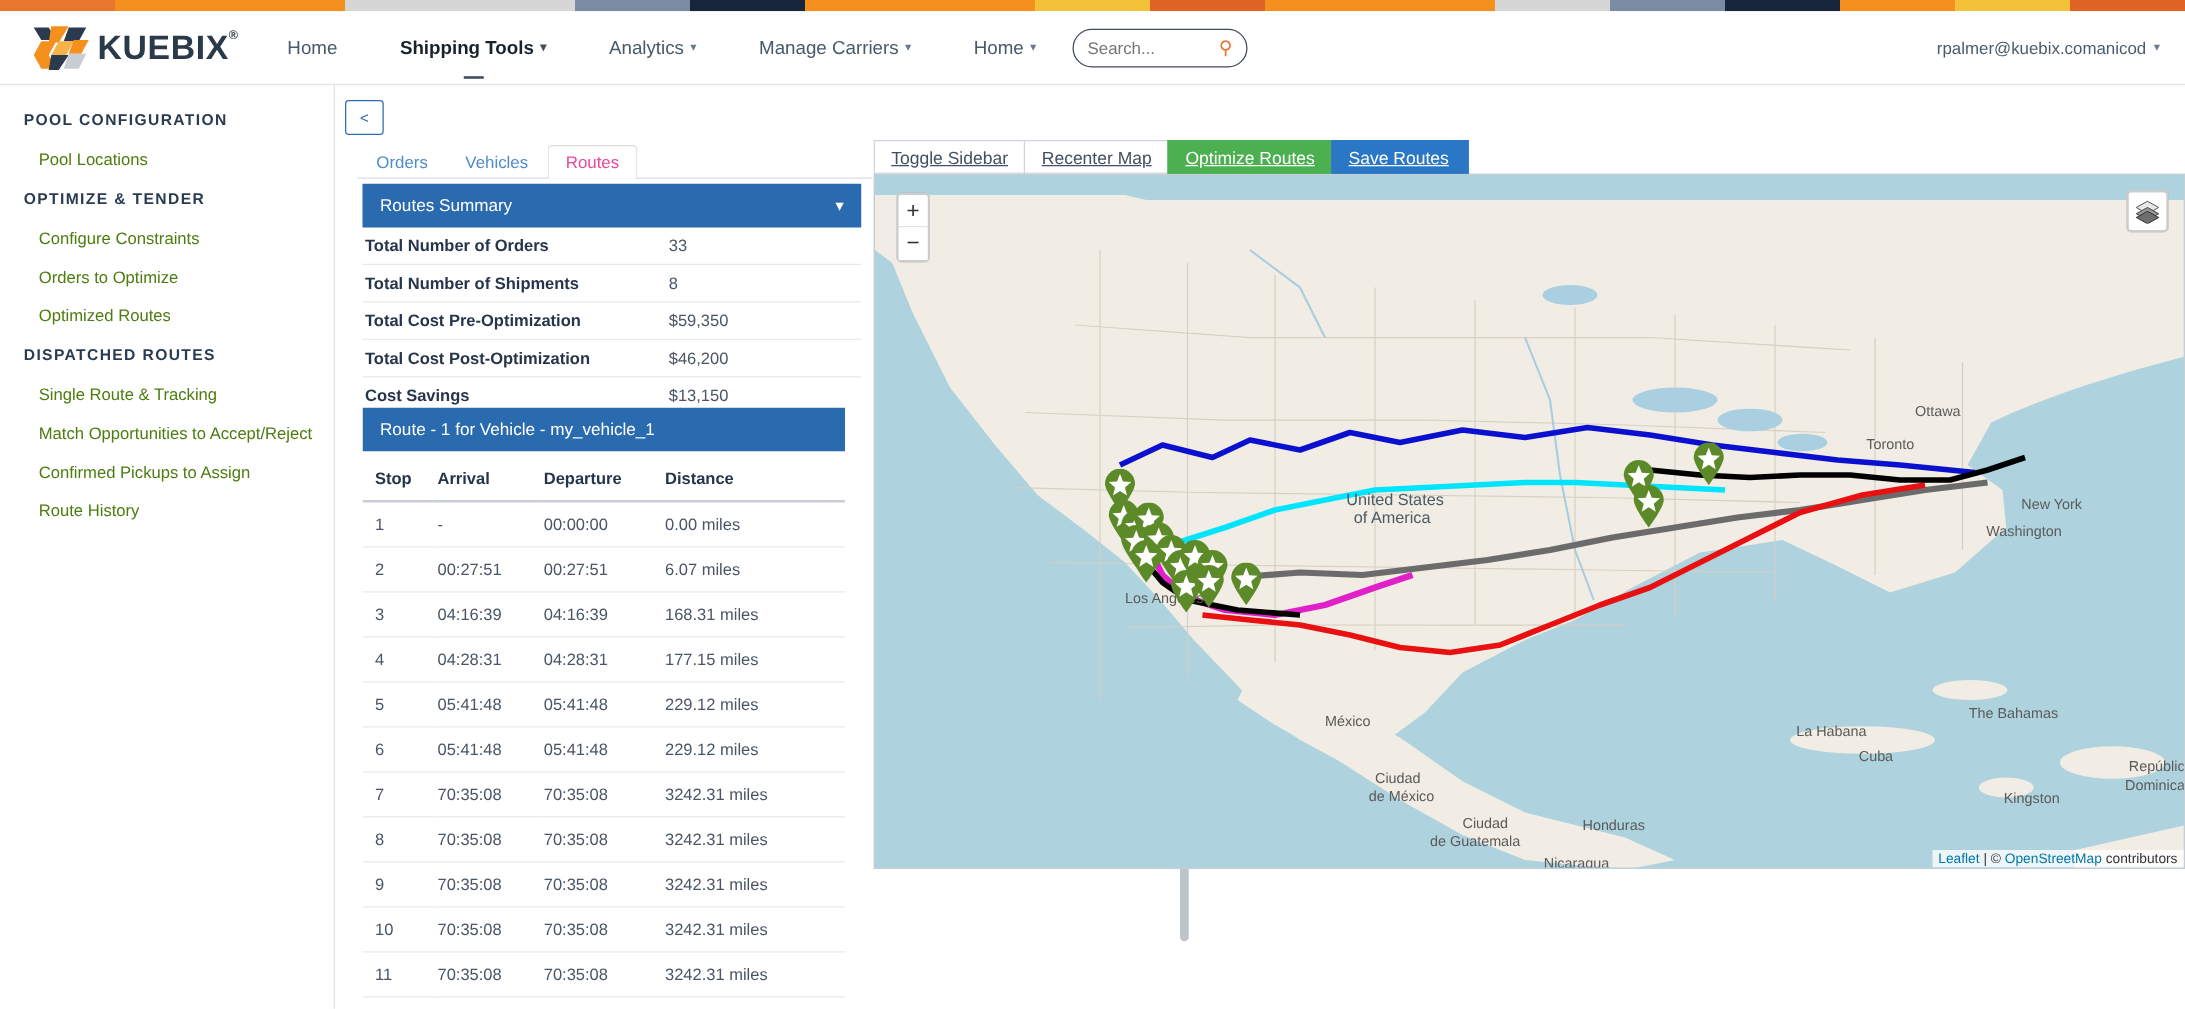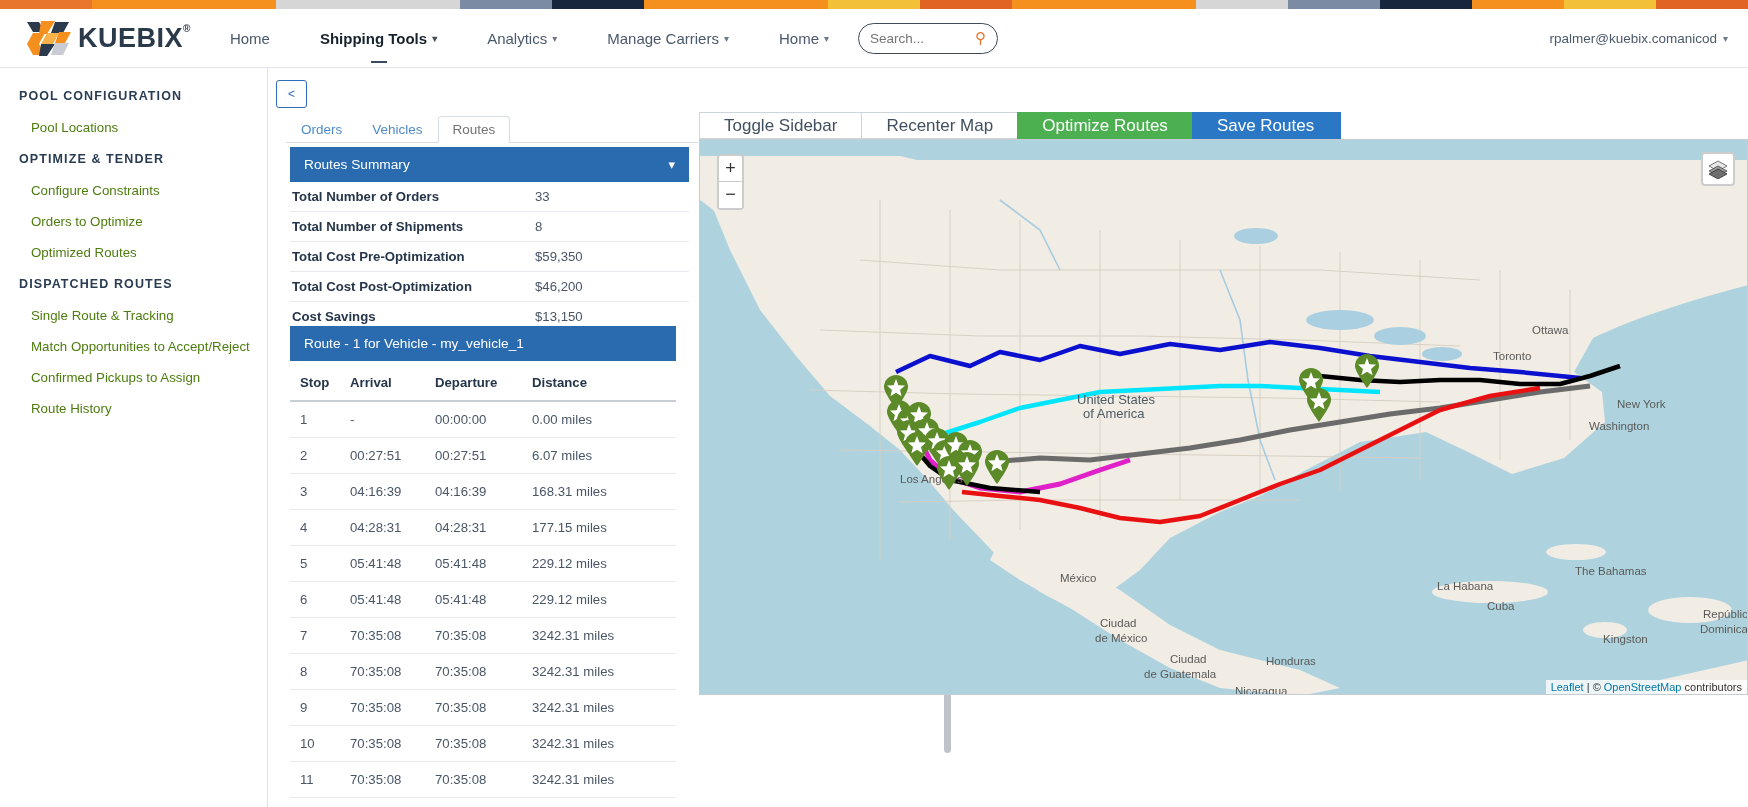"Routes" .tab.active { color: #737373 -> #ec4899 }
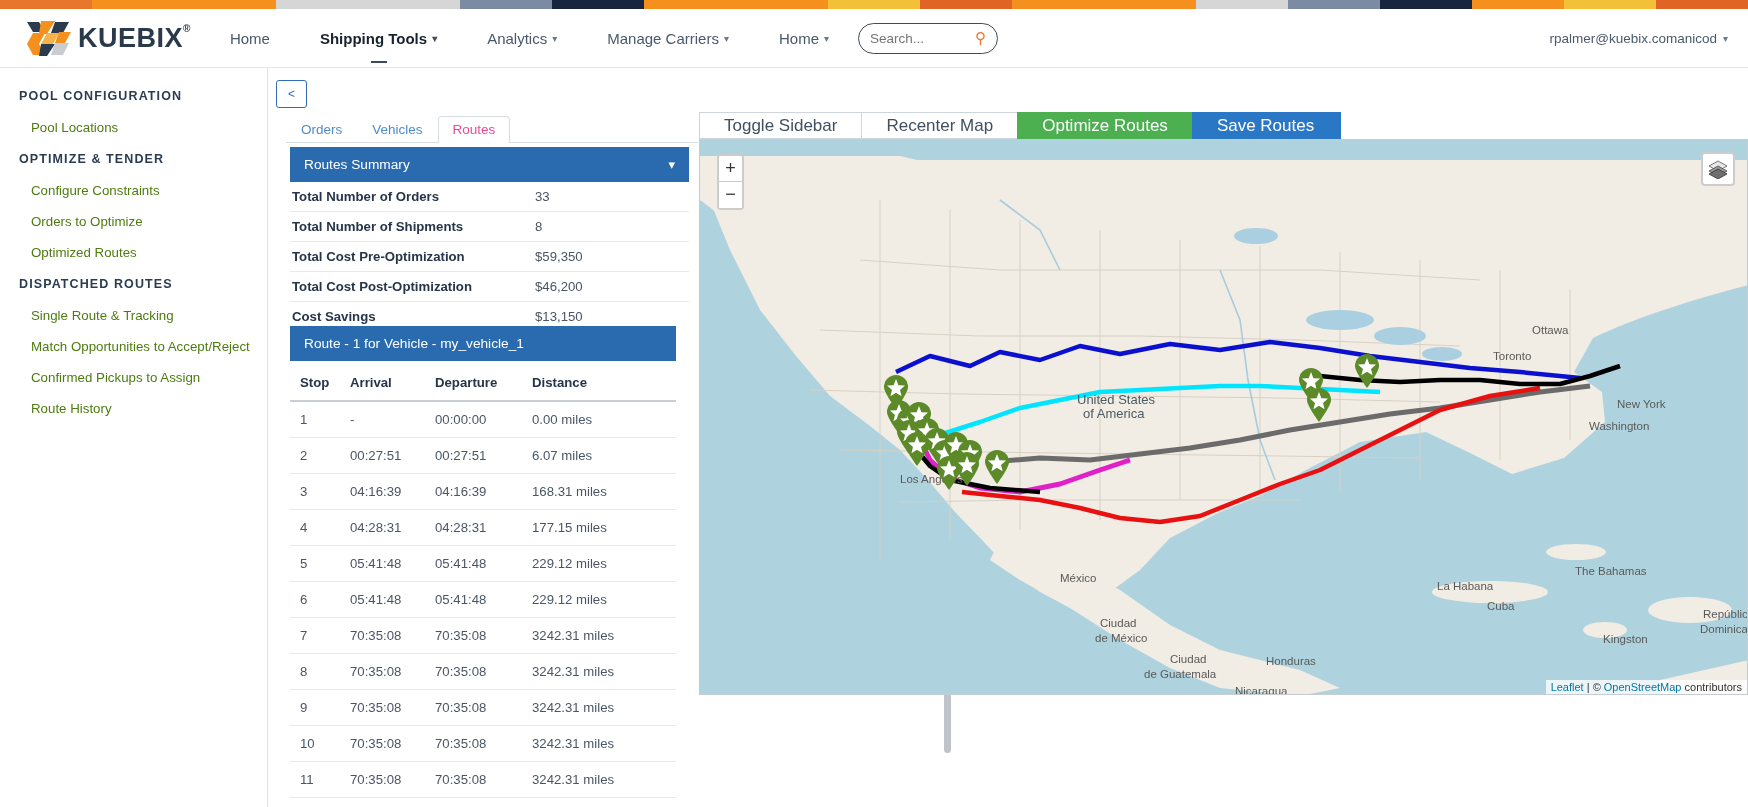"Toggle Sidebar" .map-btn { font-size: 17px -> 14px; padding: 4px 24px -> 4px 13px; text-decoration: none -> underline }
